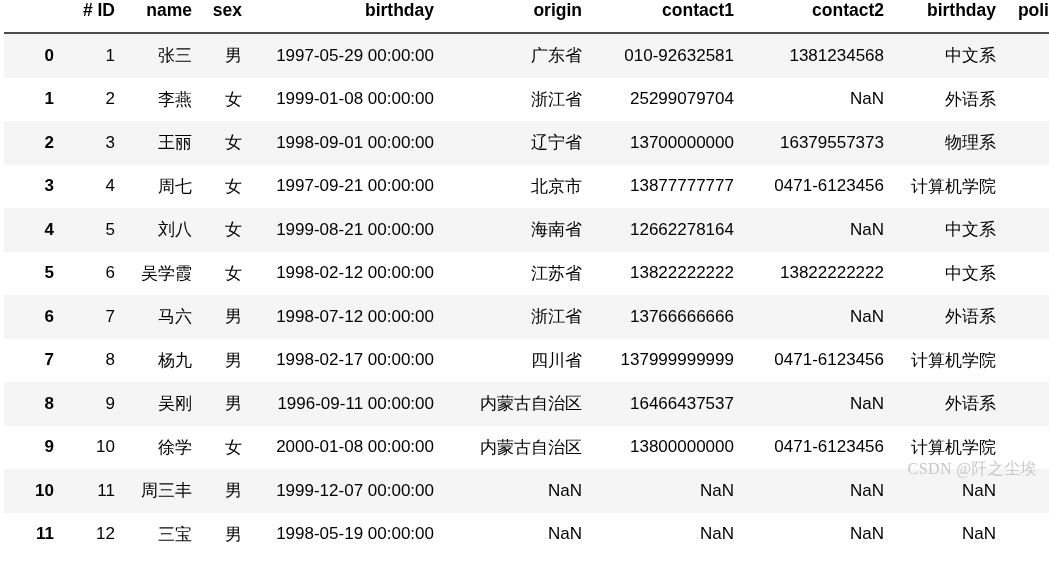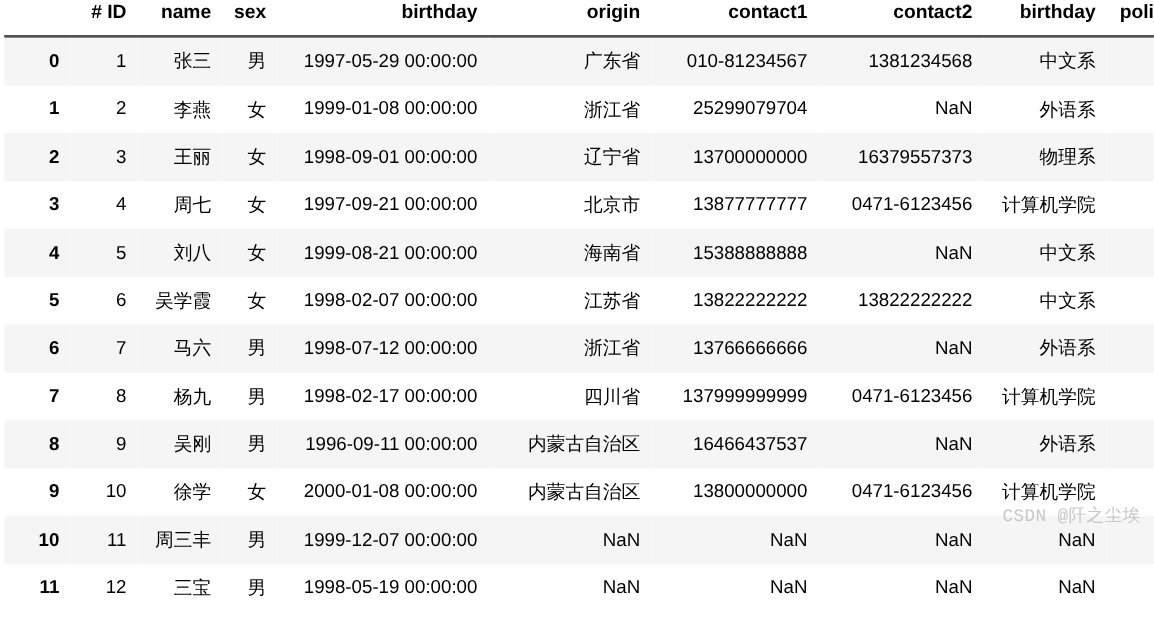"010-81234567" td { text: 010-81234567 -> 010-92632581 }
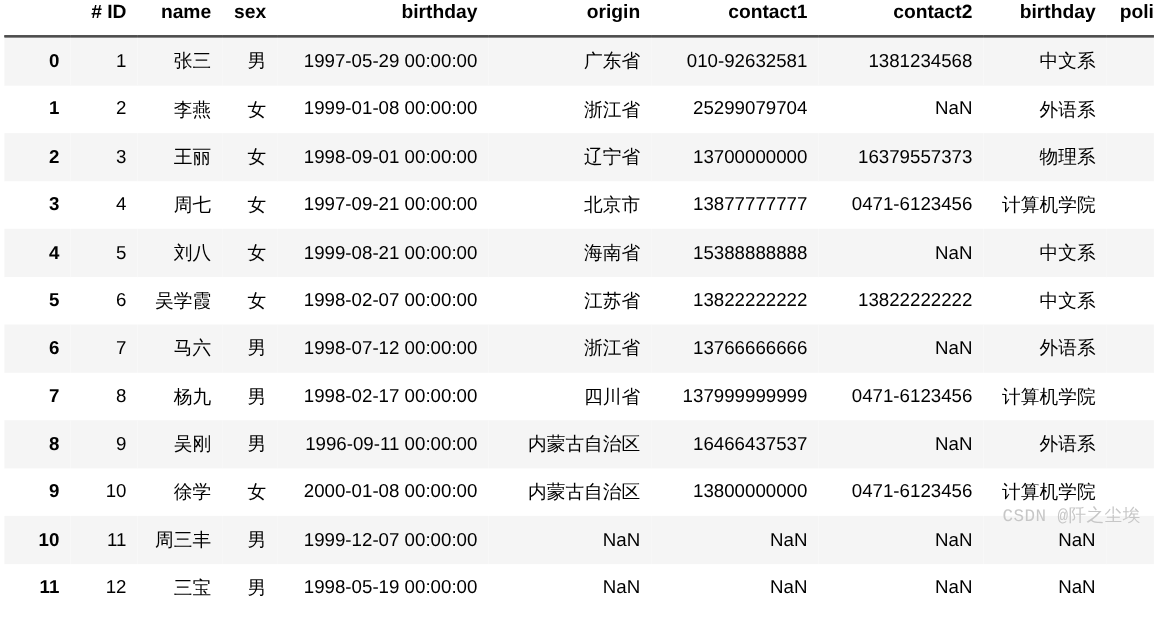"15388888888" td { text: 15388888888 -> 12662278164 }
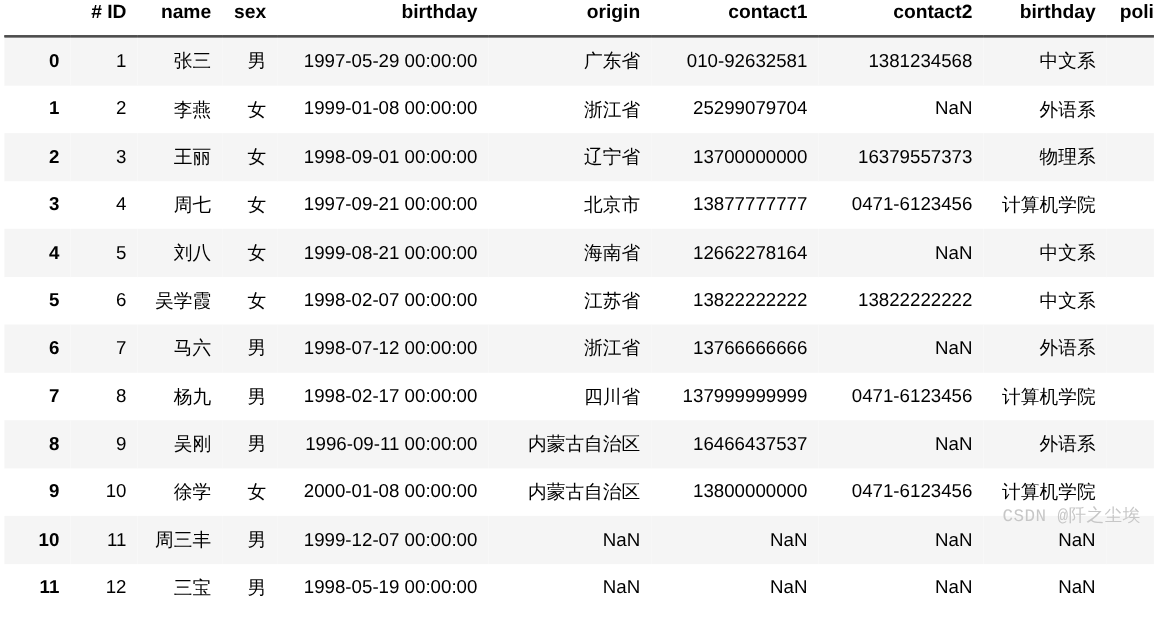"1998-02-07 00:00:00" td { text: 1998-02-07 -> 1998-02-12 }
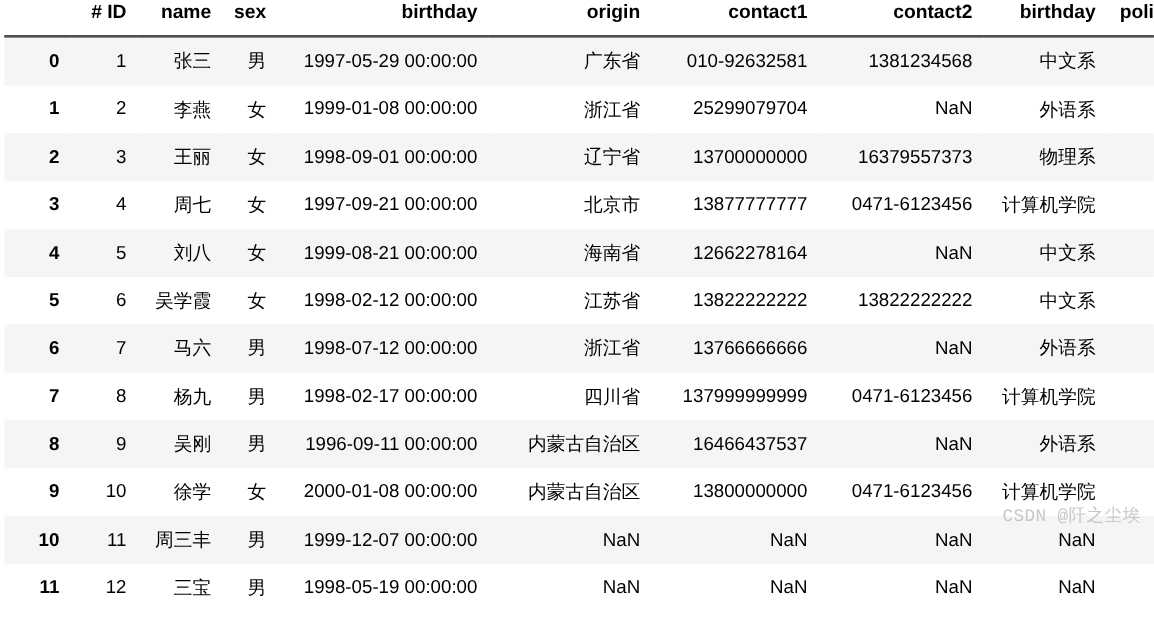"CSDN @阡之尘埃" #watermark { font-family: Liberation Mono, monospace -> Liberation Serif, serif }
